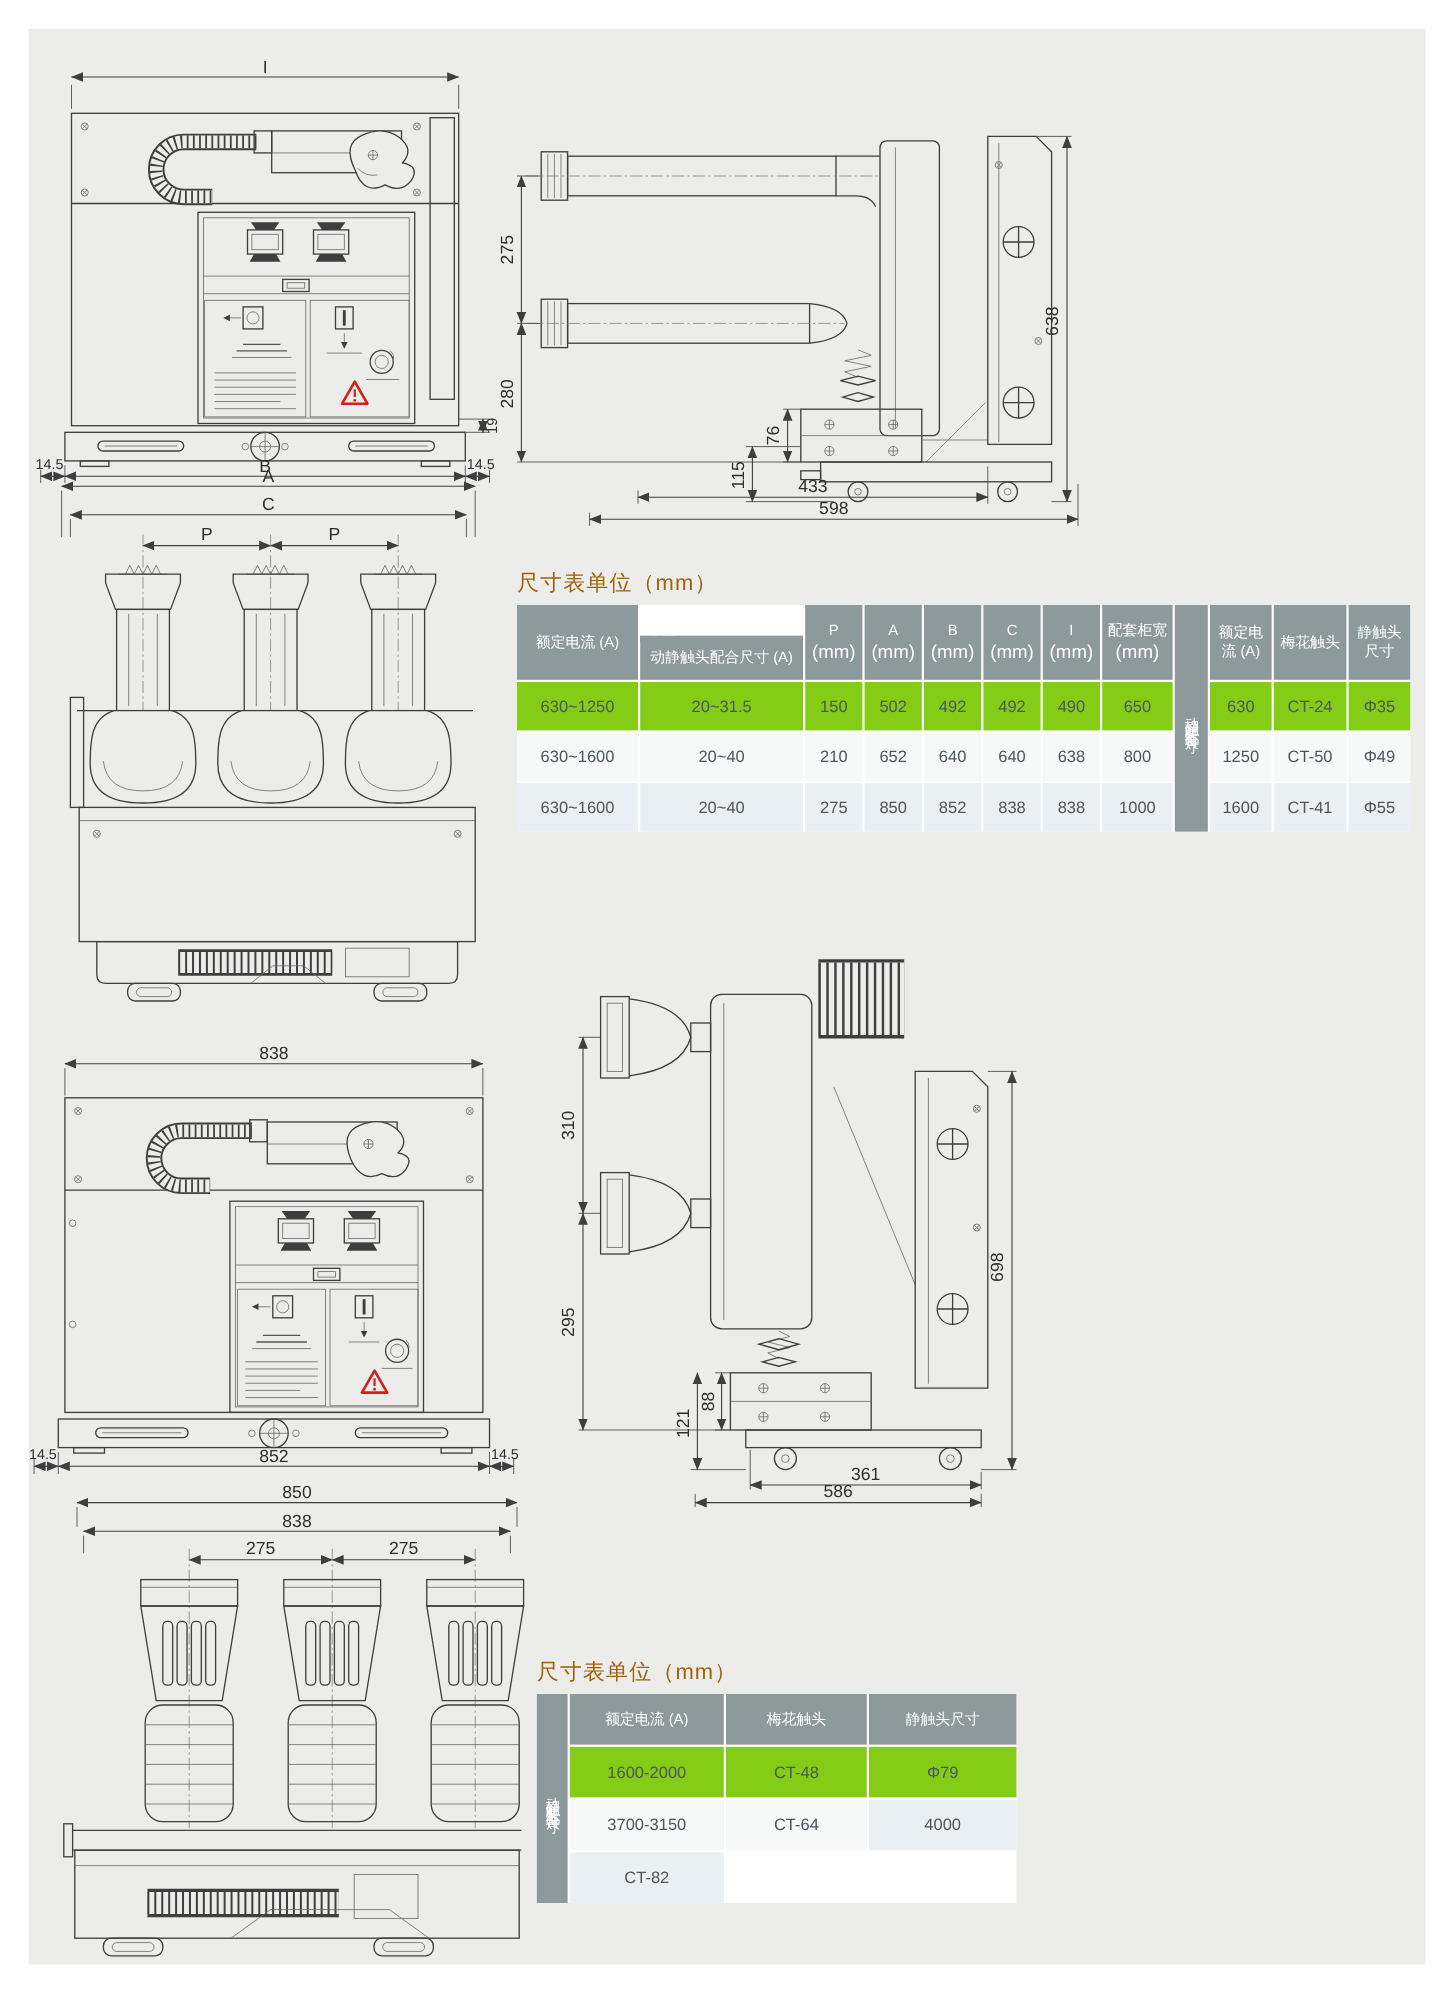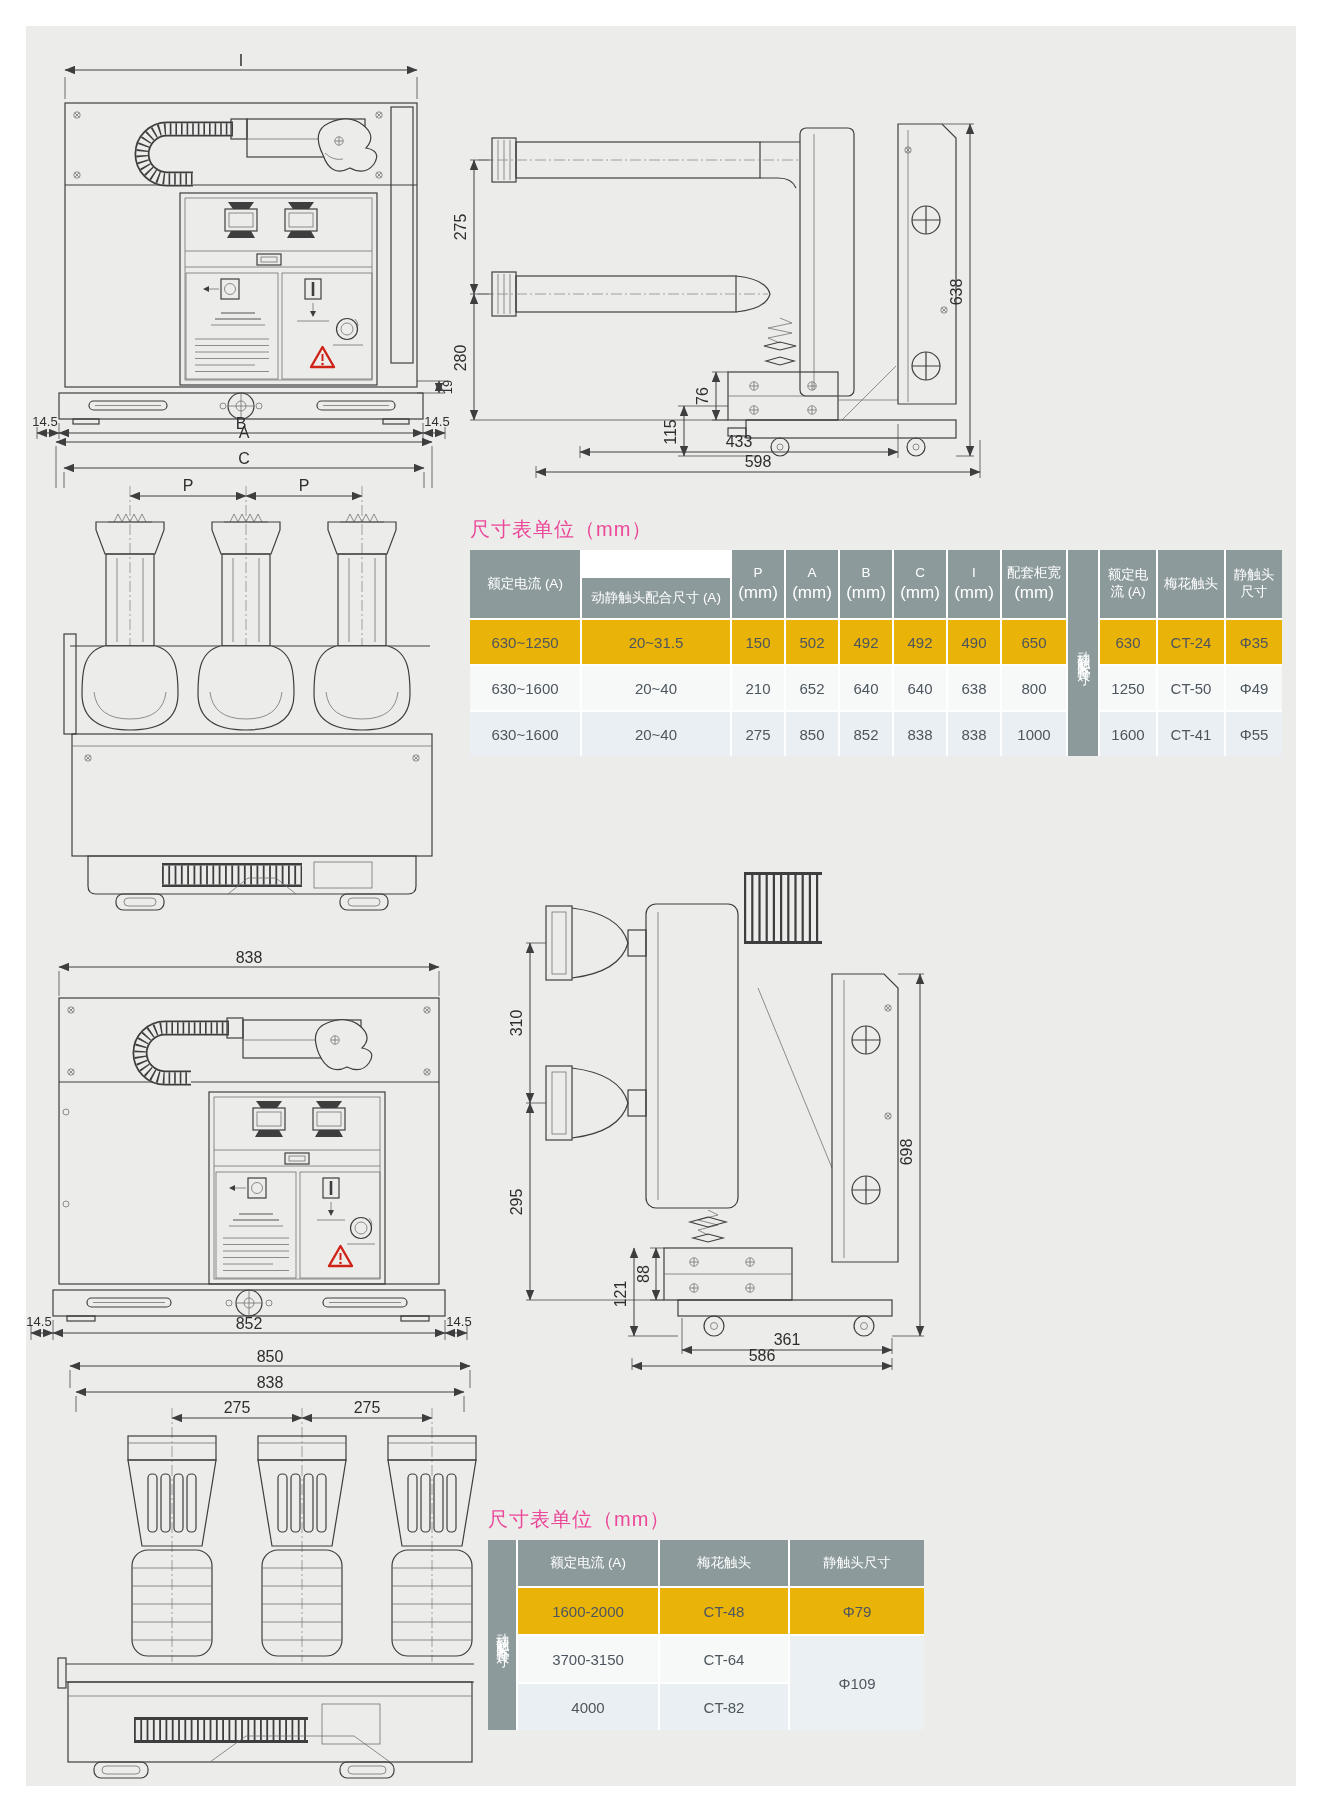"尺寸表单位（mm）" .tbl-title { color: #ec4899 -> #a16207 }
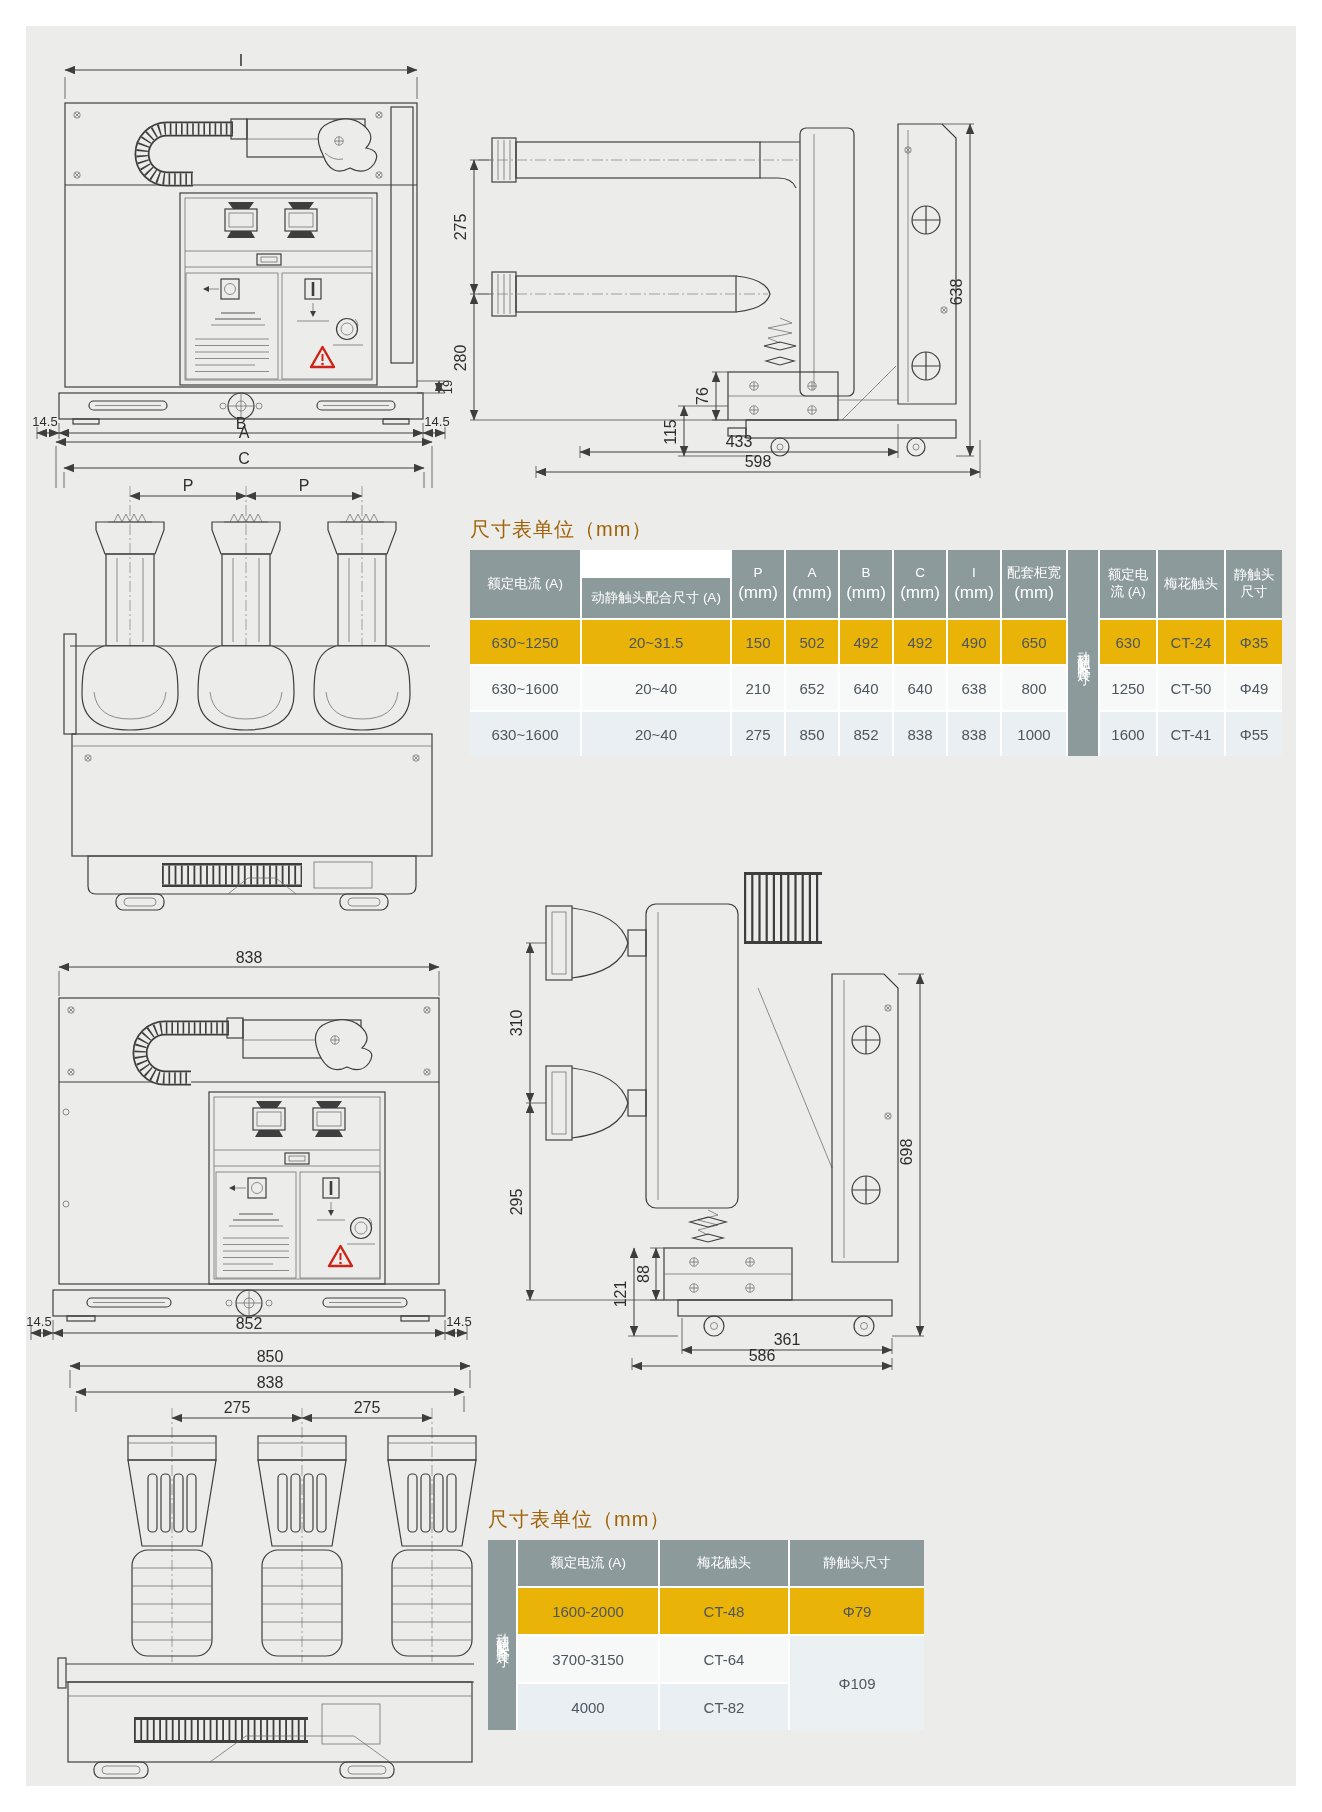"630~1250" .r0 { background: #eab308 -> #84cc16 }
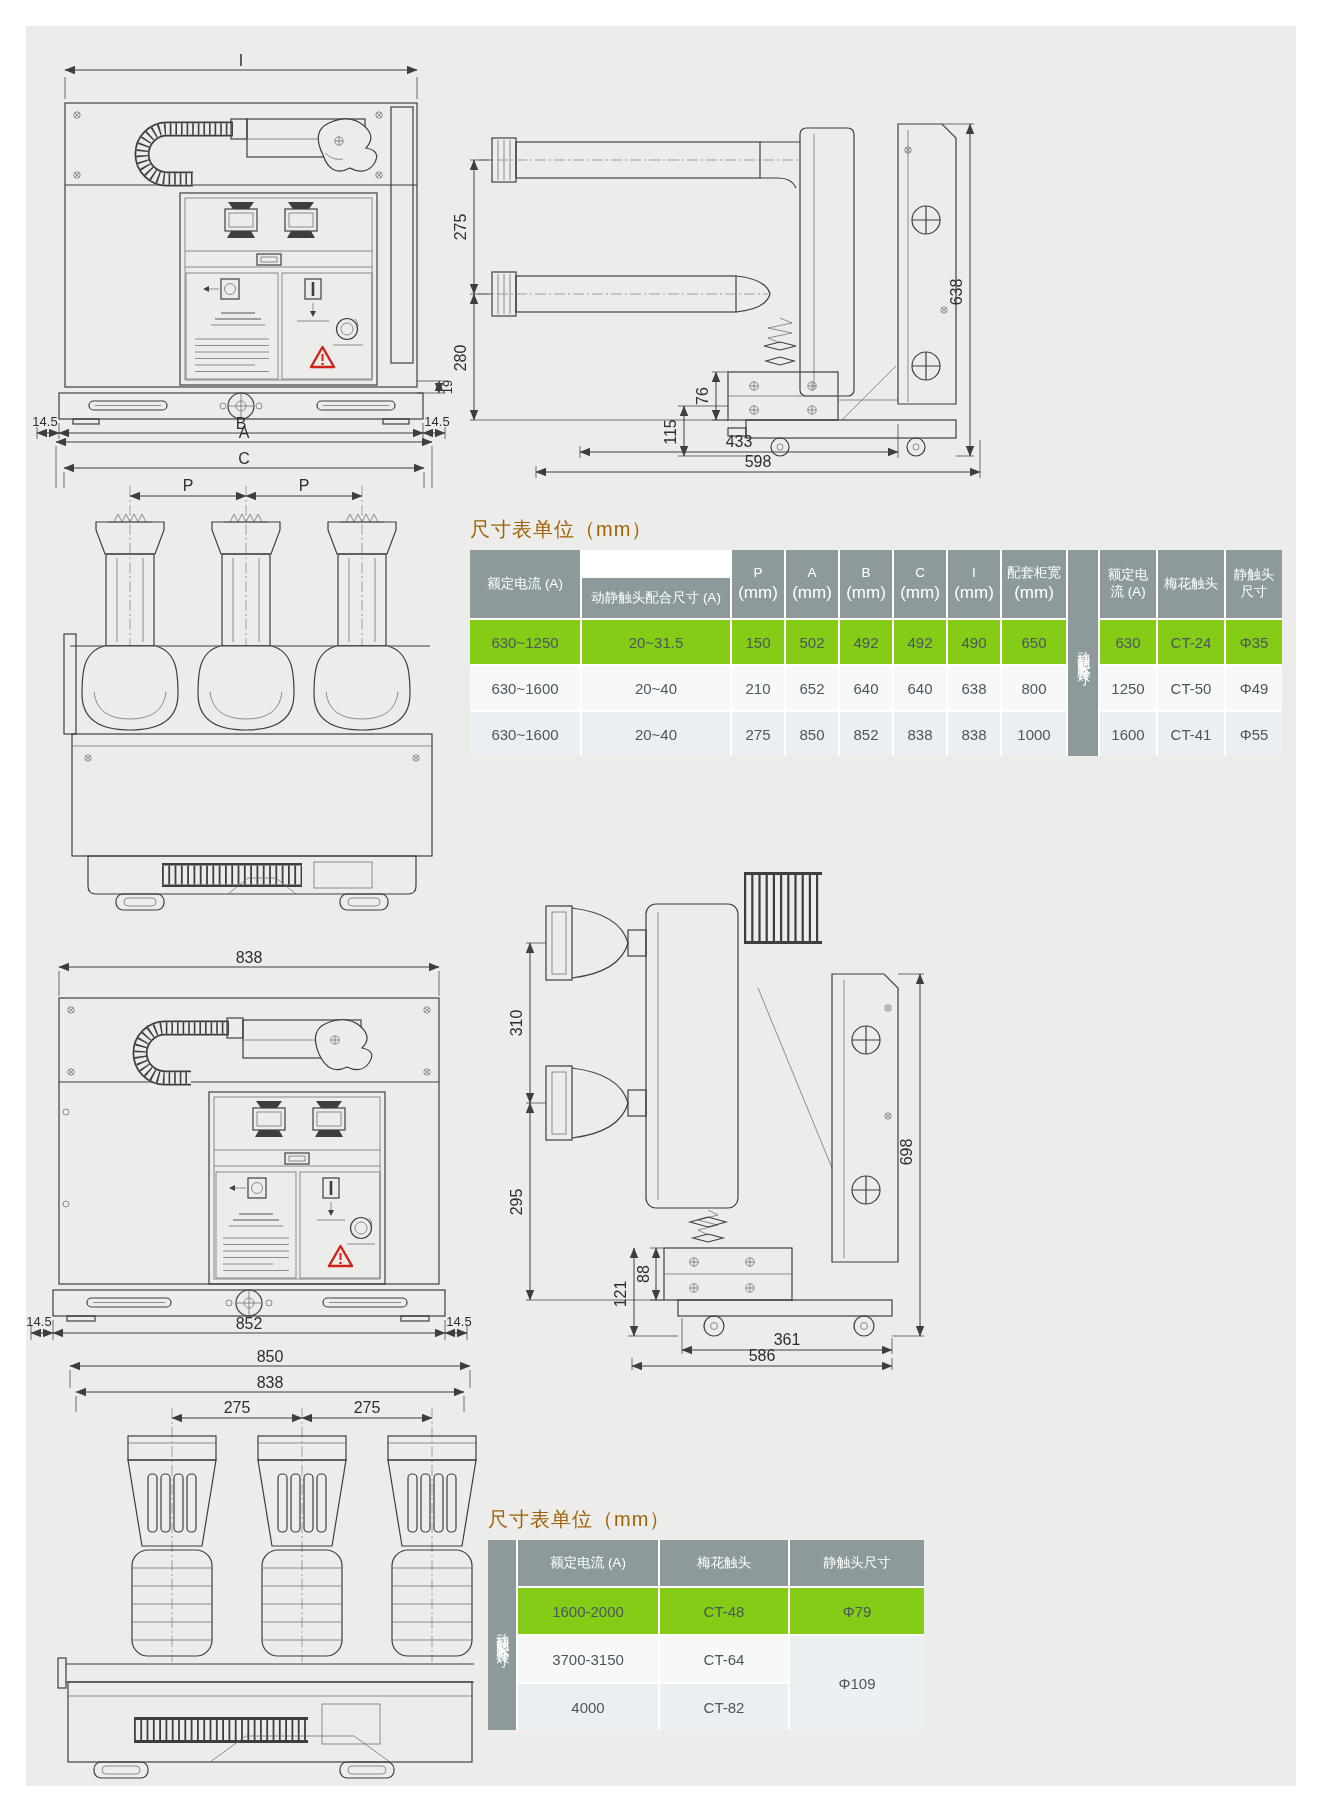"Φ109" div.cell { html: <div>Φ109</div> -> none }
